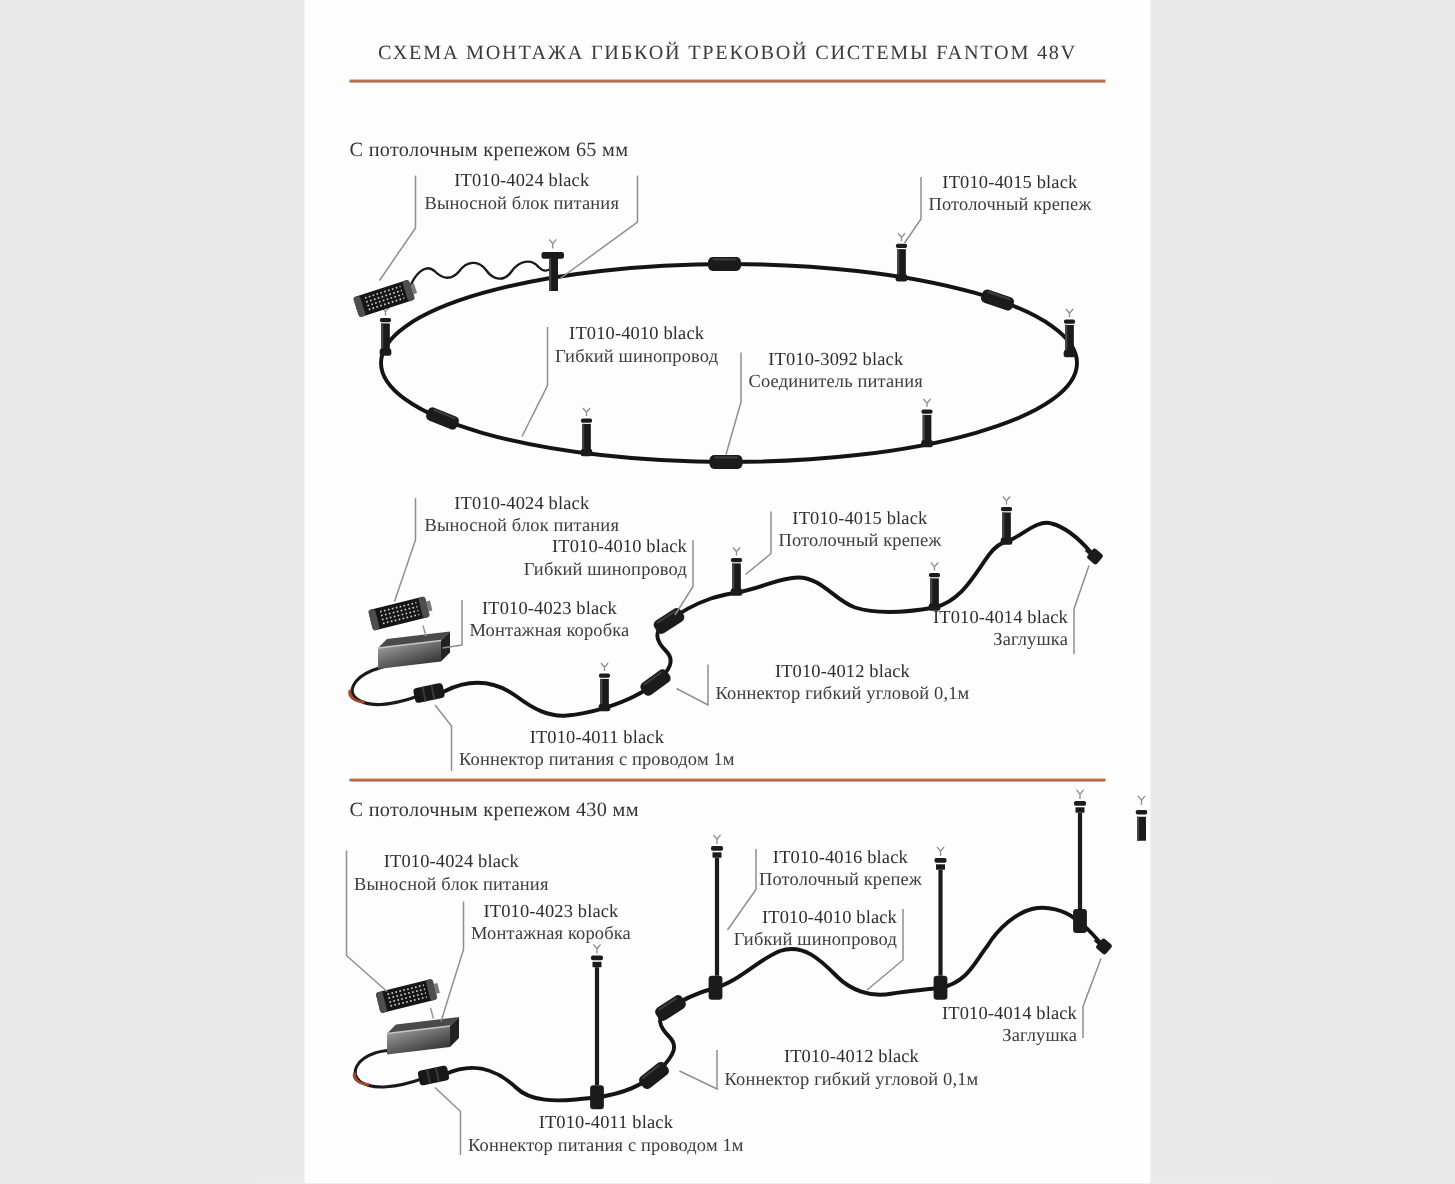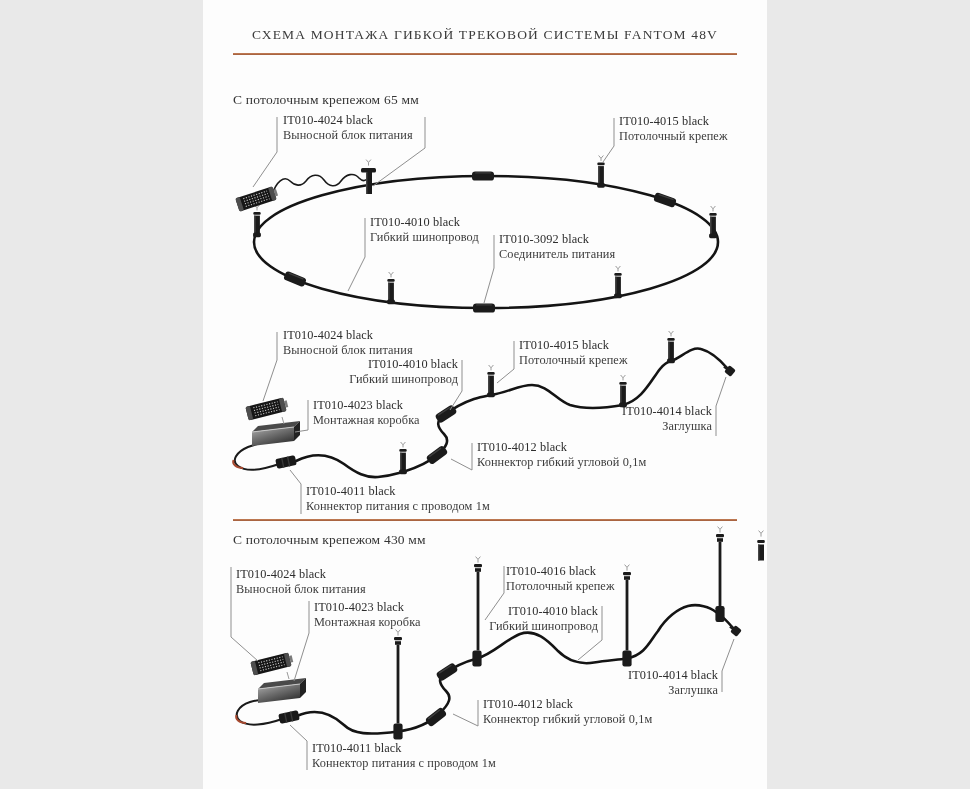"IT010-4024 black" .lbl { text-align: none -> center }
